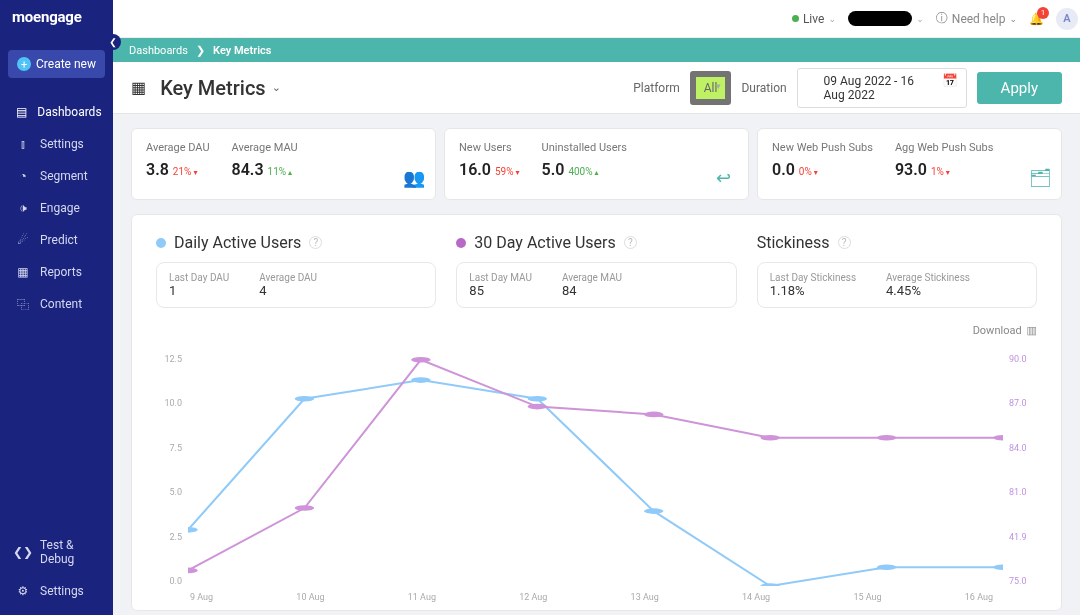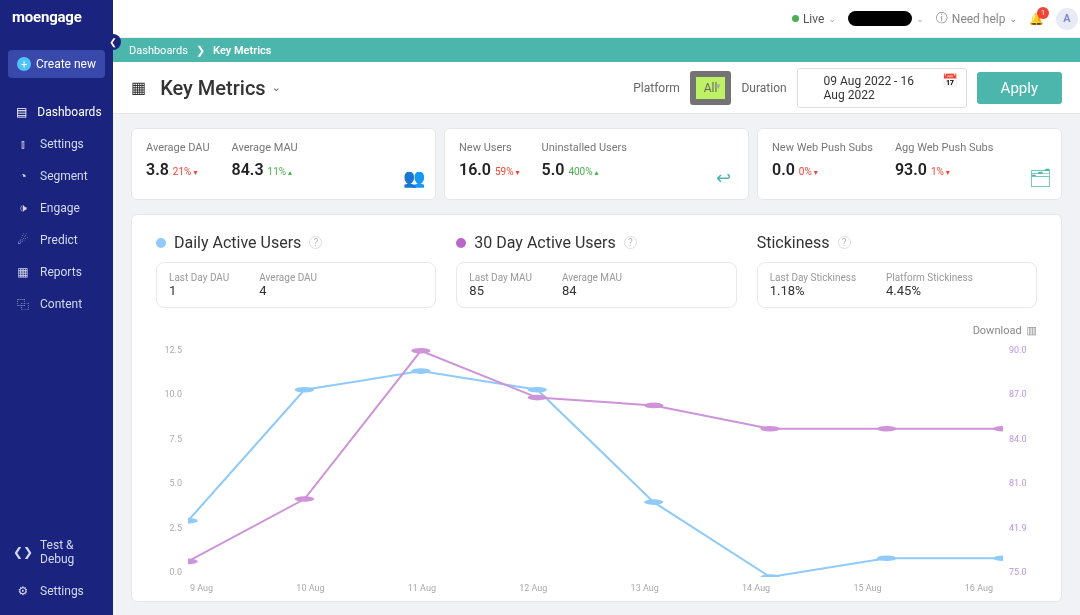"Platform Stickiness" div.sub-label { text: Platform -> Average }
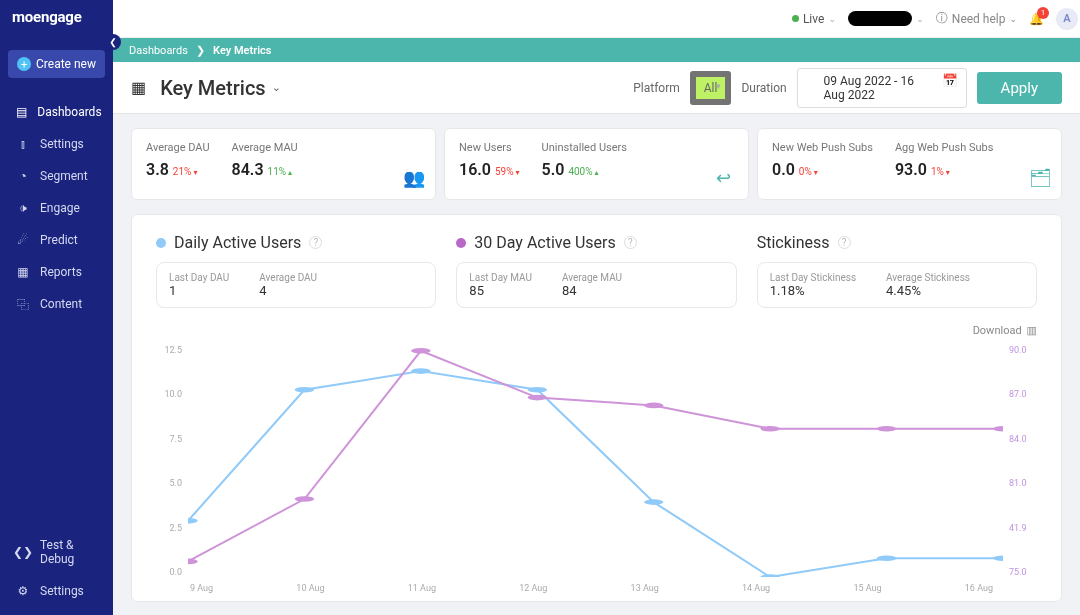"Download" .download { margin-bottom: 6px -> 15px }
